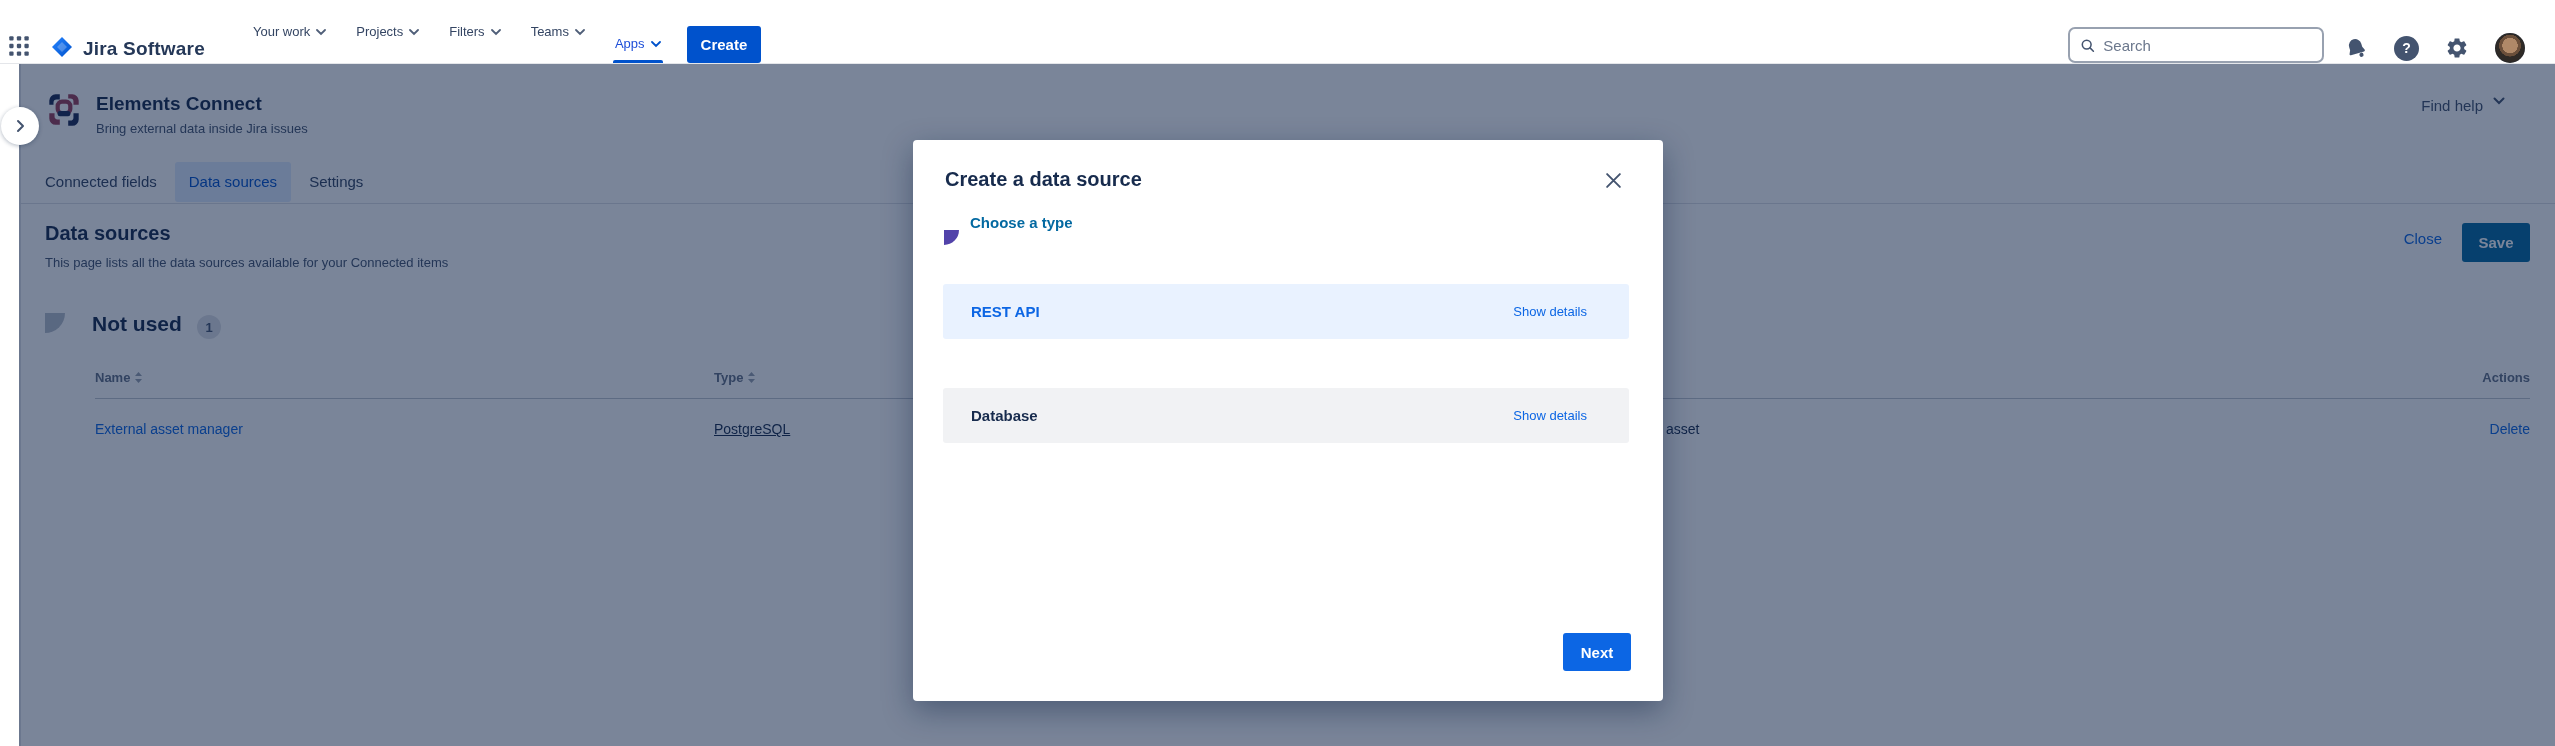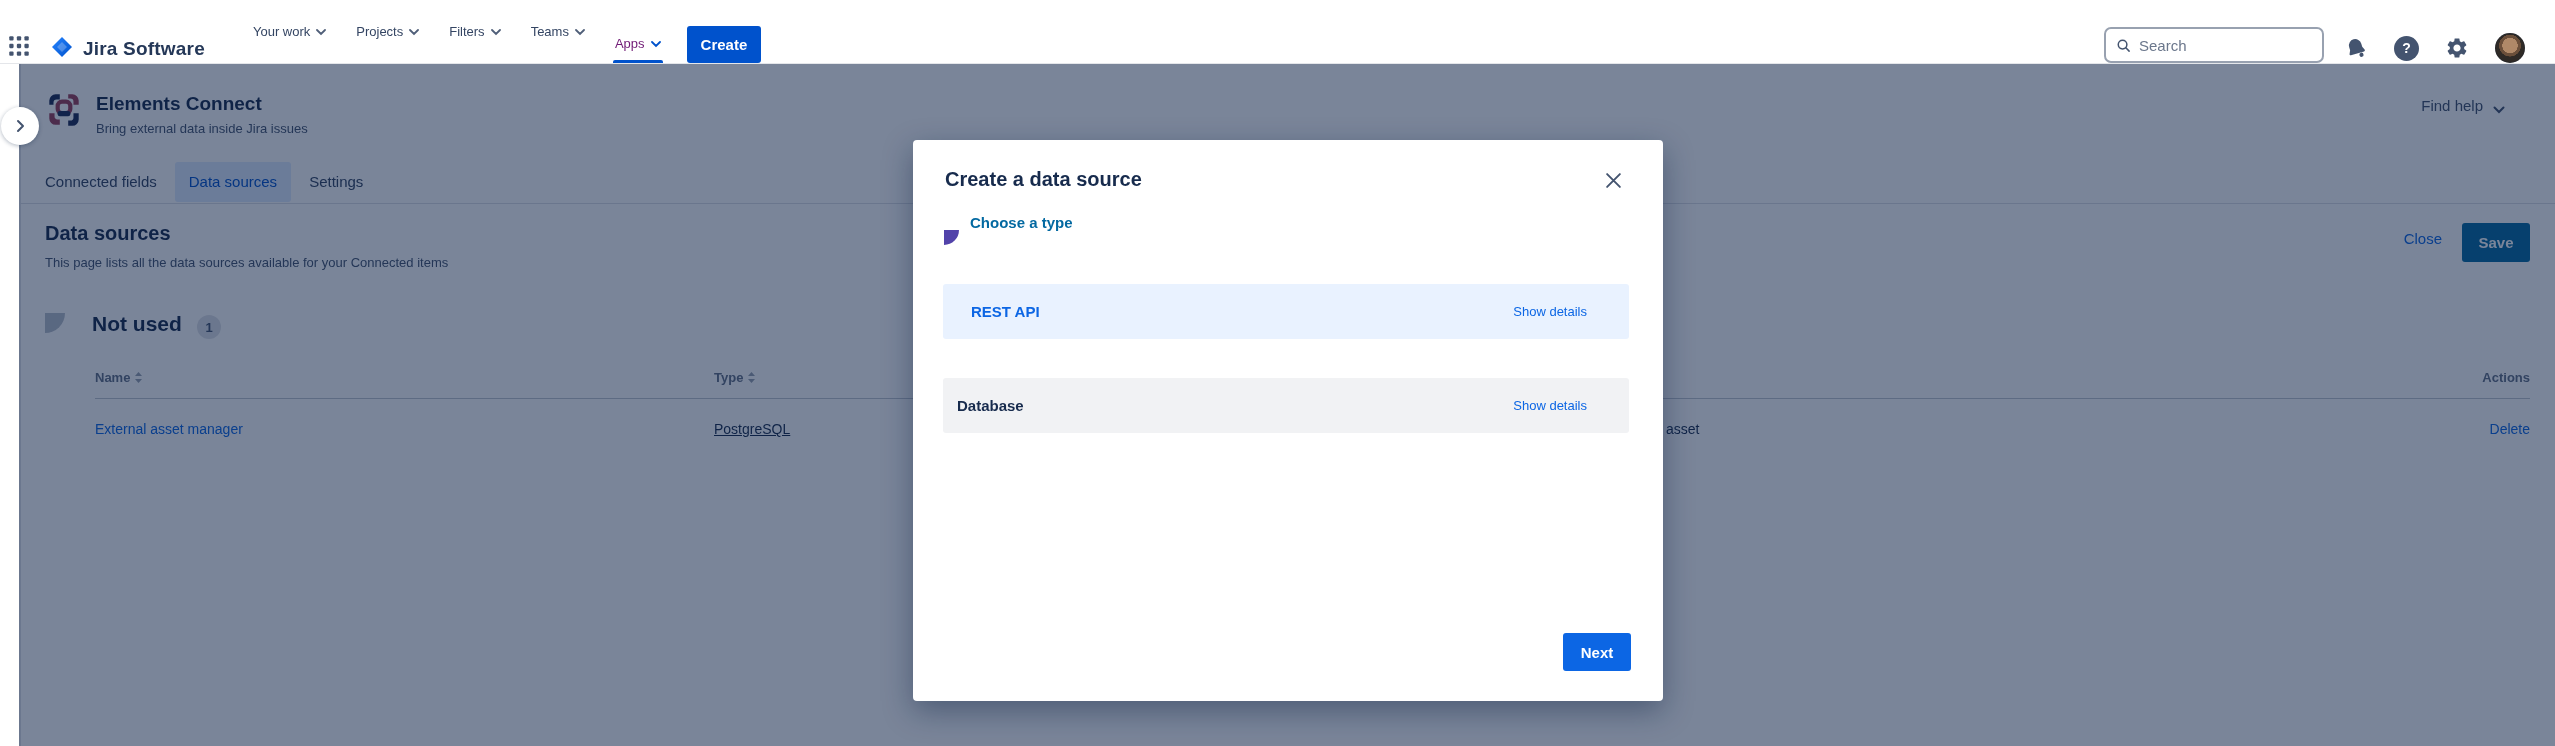"Apps" .nav-item.active { color: #701a75 -> #1d4ed8 }
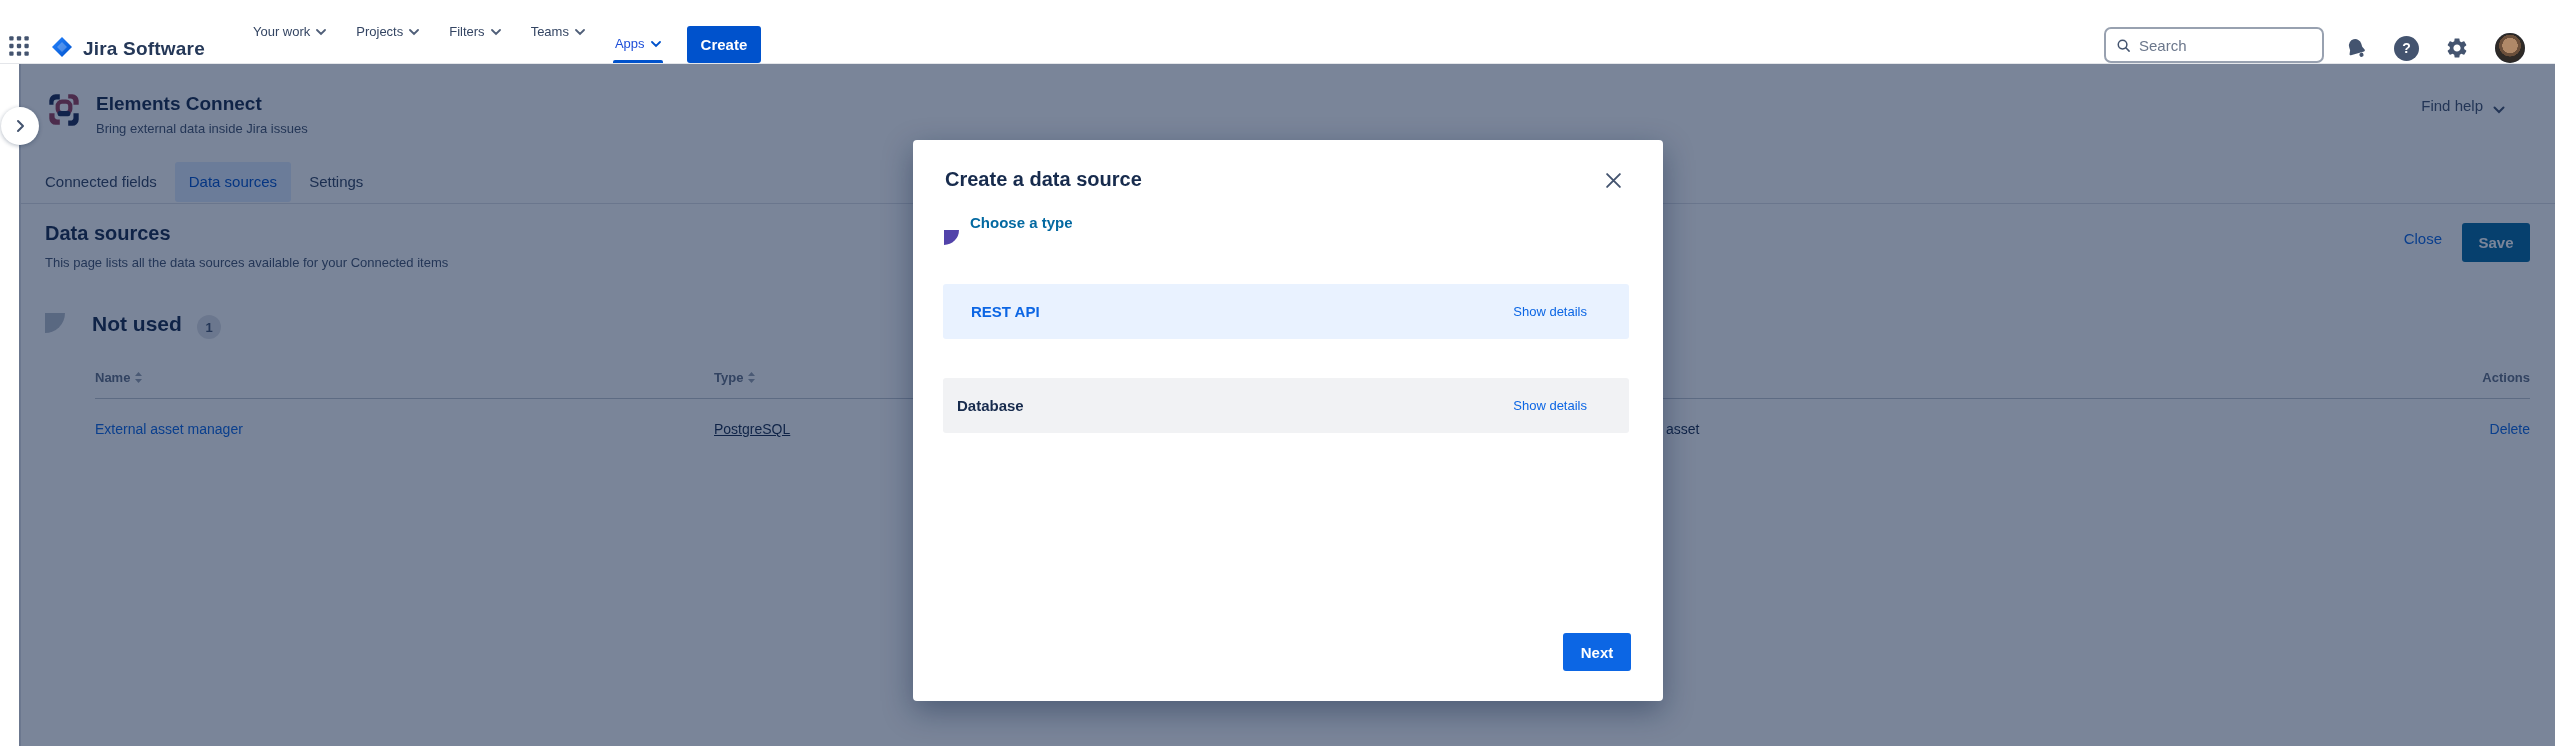"Search" .searchbox { width: 220px -> 256px }
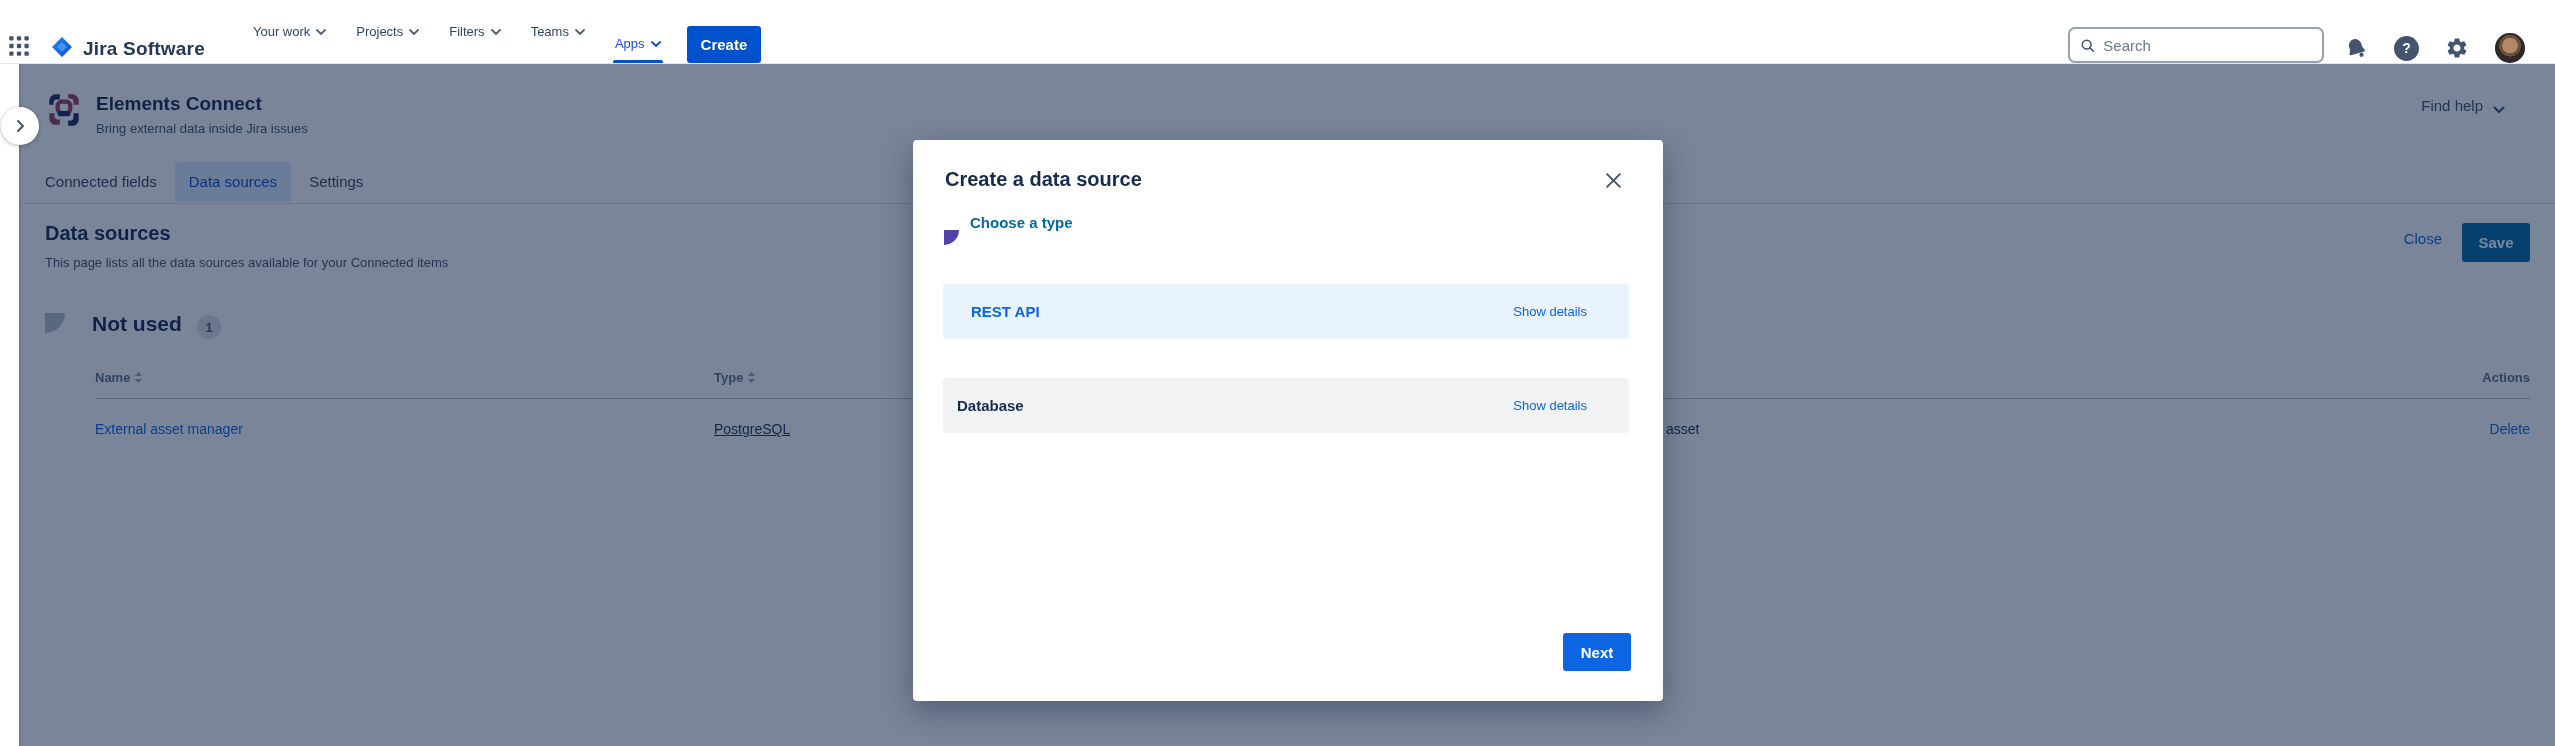"Find help" .find-help { align-items: flex-end -> flex-start }
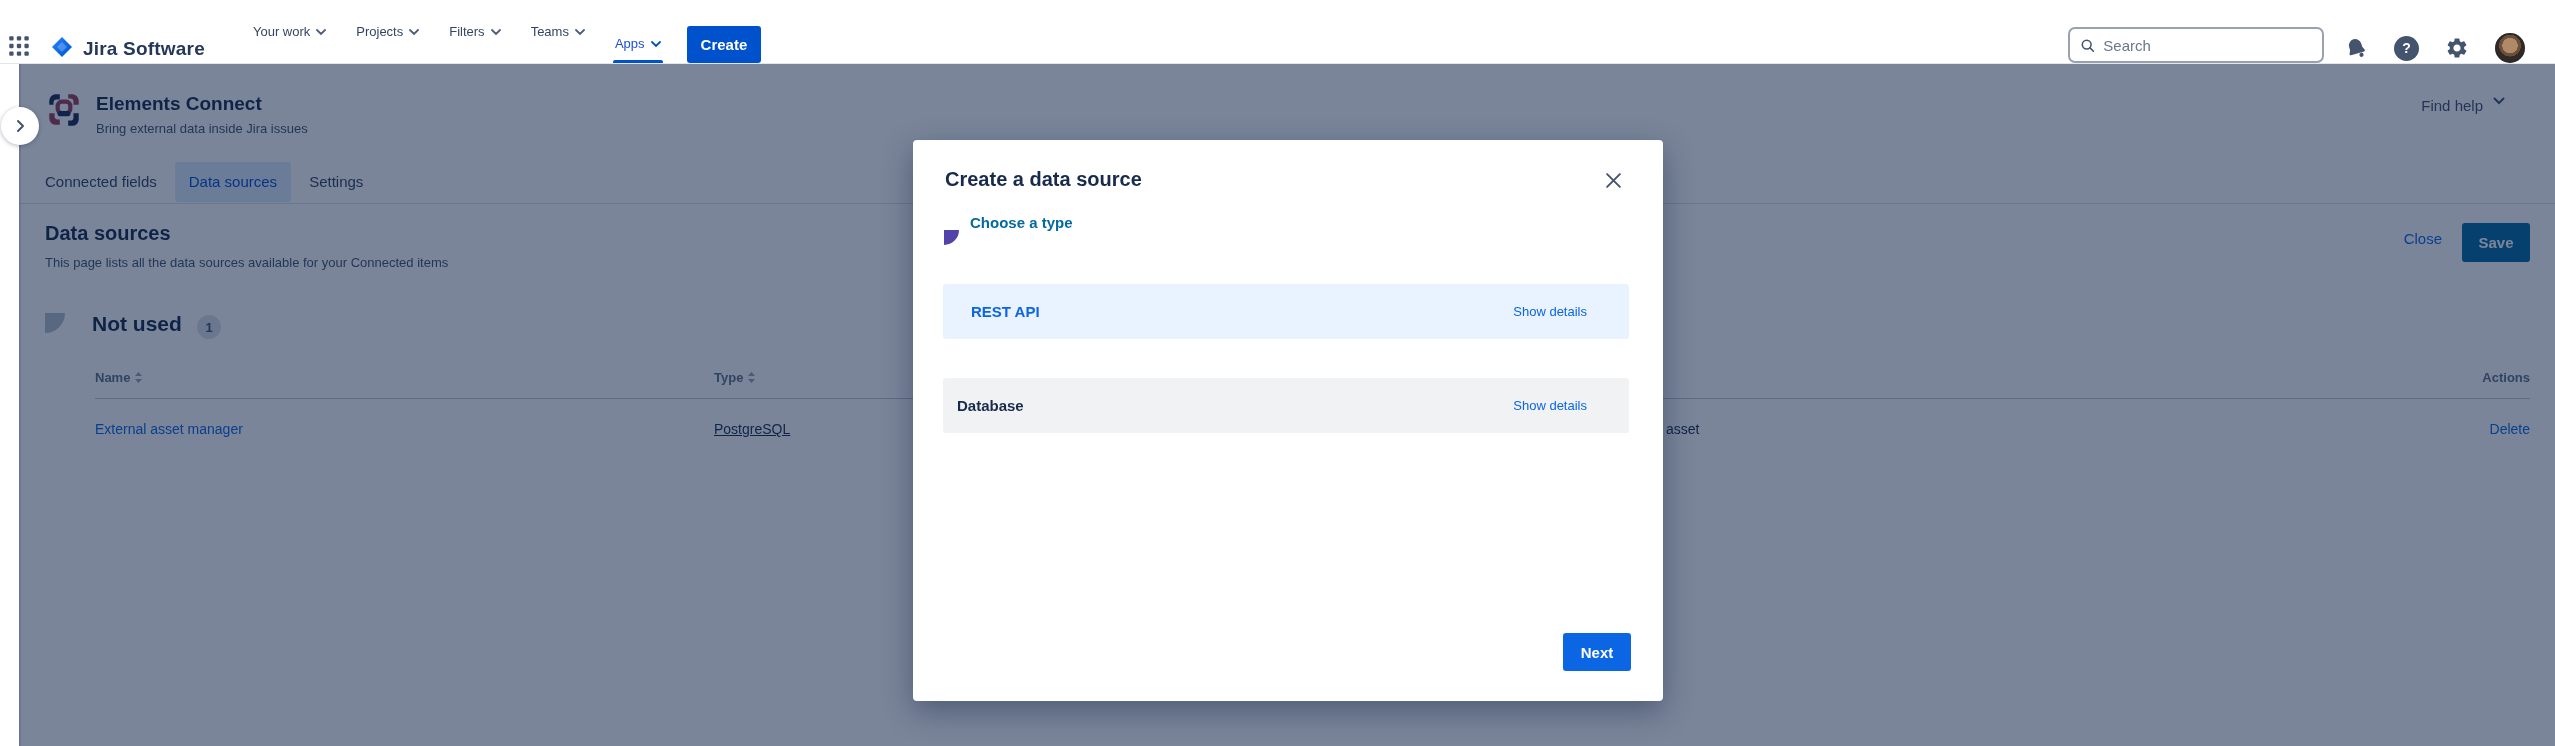"Database" .opt-db { padding-left: 14px -> none; top: 238px -> 248px }
